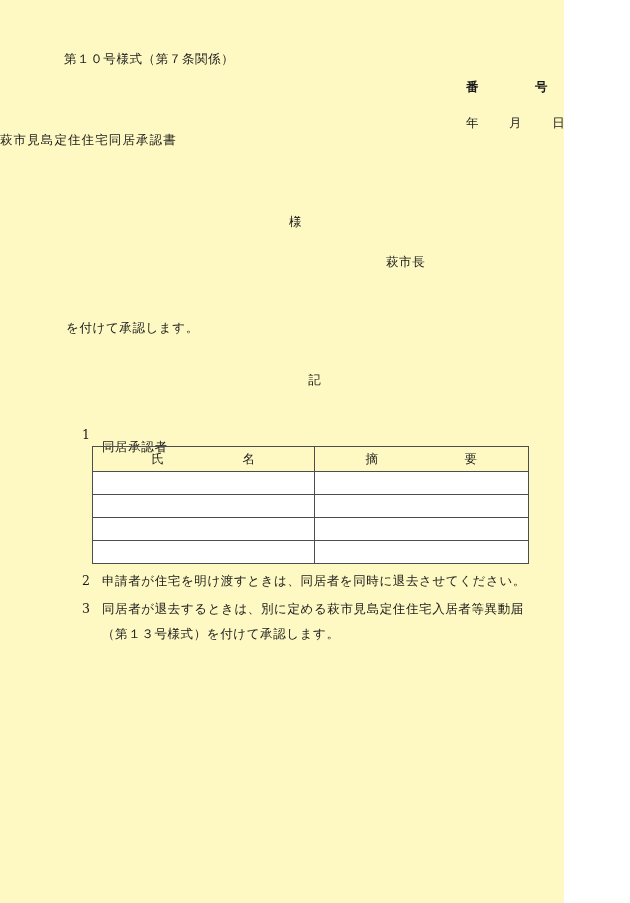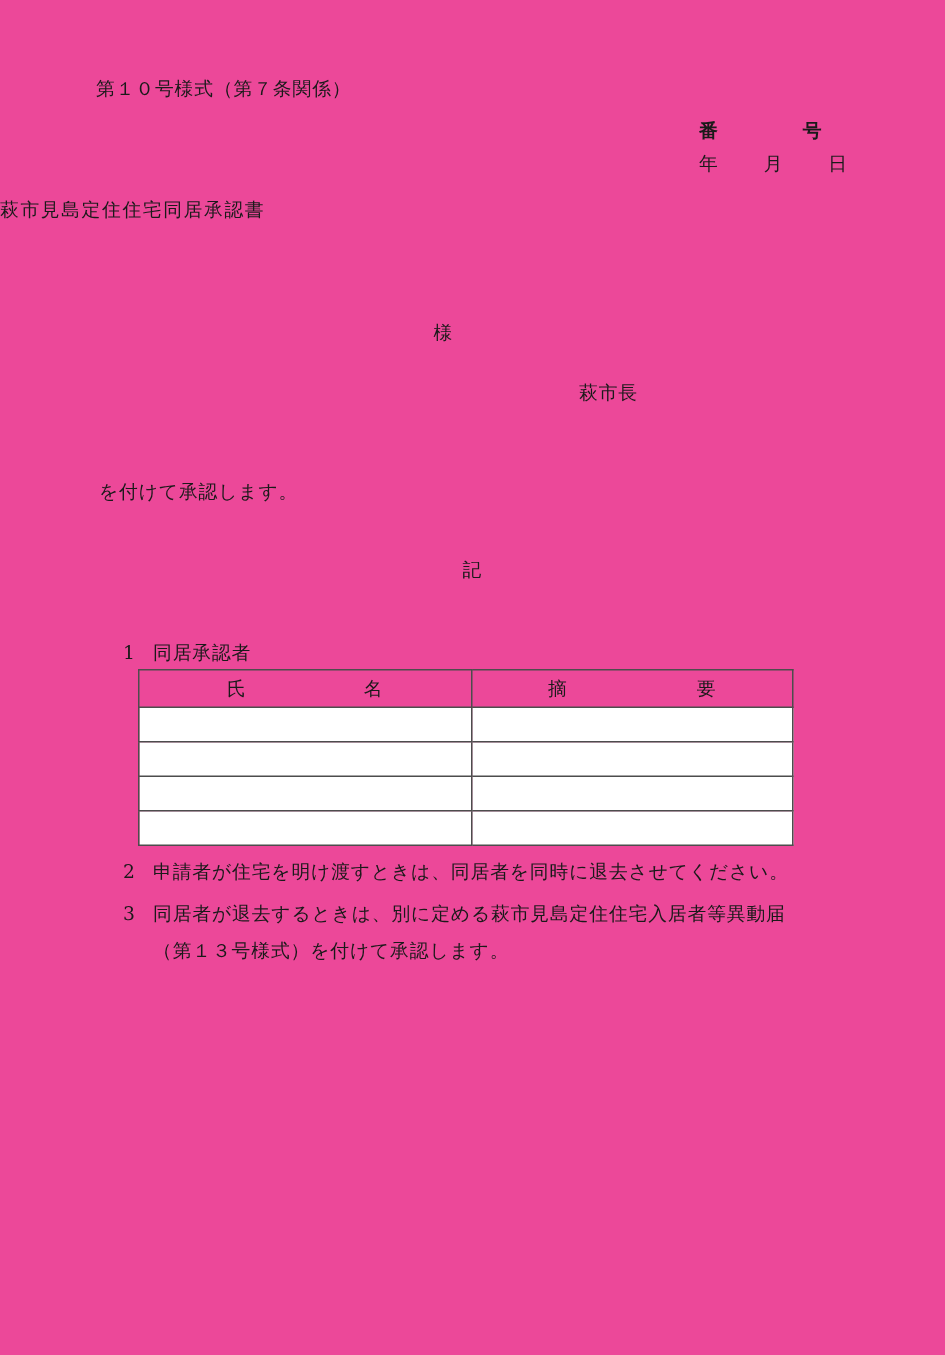"第１０号様式（第７条関係）" .page { background: #ec4899 -> #fef9c3; width: 630px -> 564px }
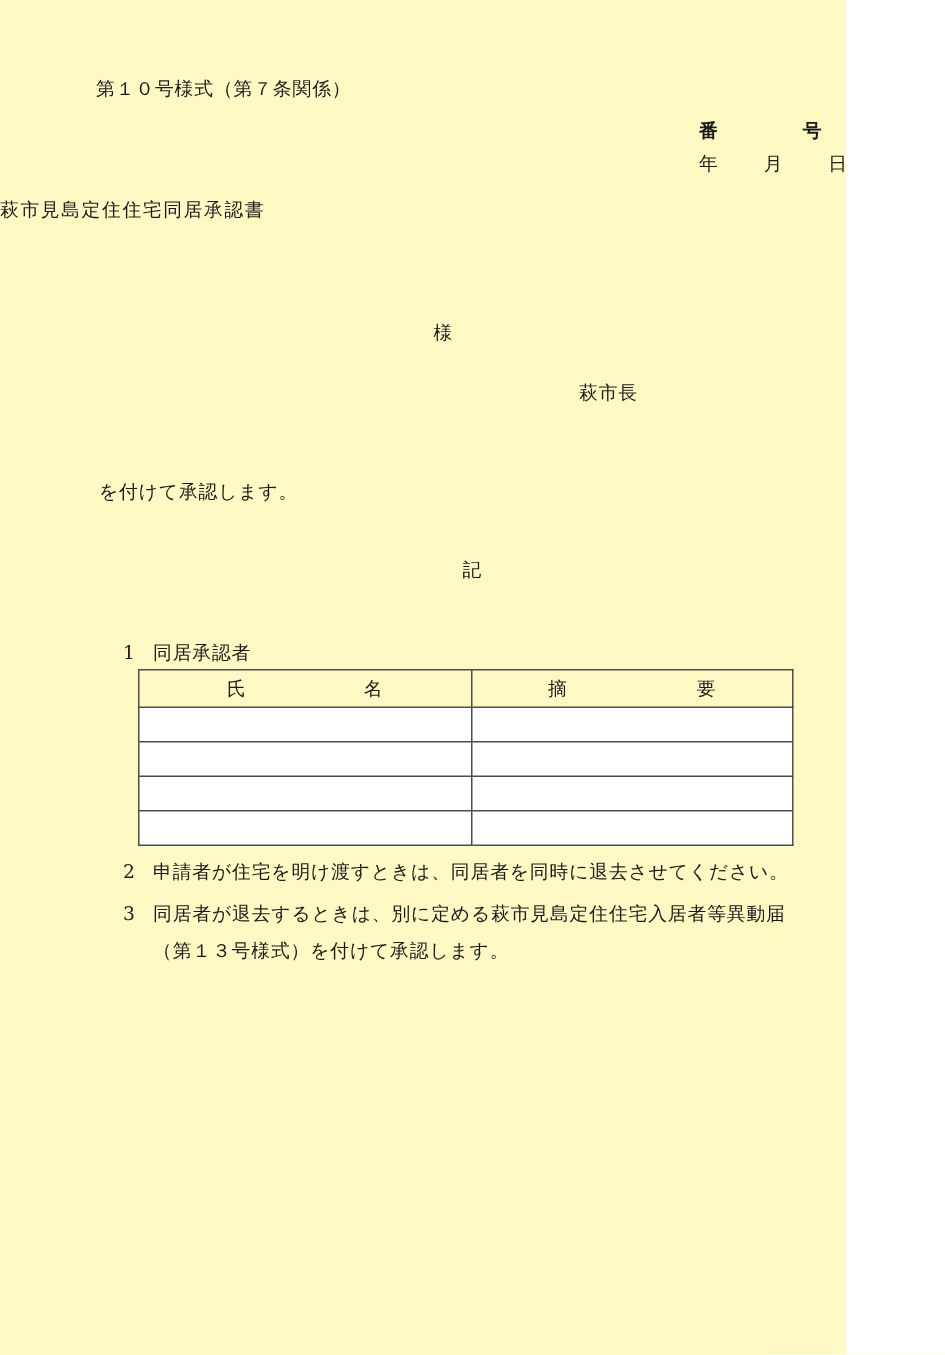"年 月 日" .doc-date { top: 100px -> 114px }
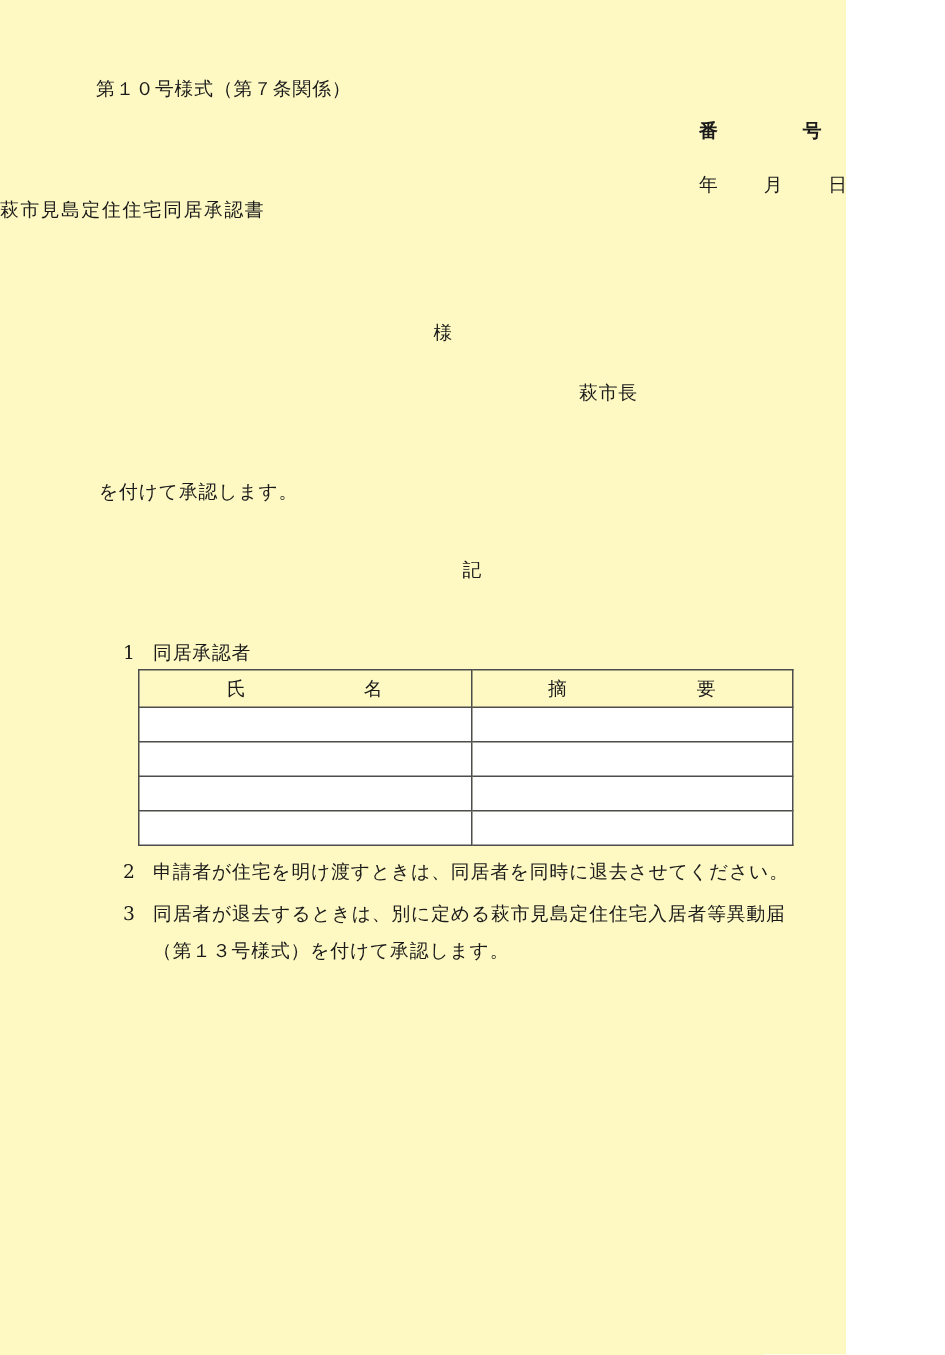"同居承認者" .item1-text { top: 426px -> 438px }
